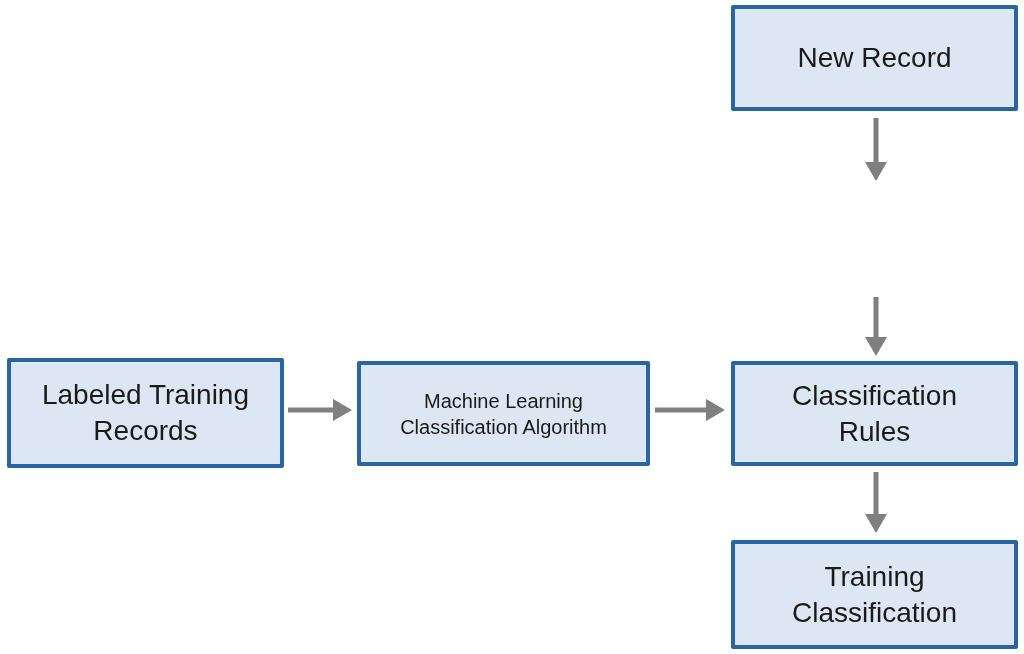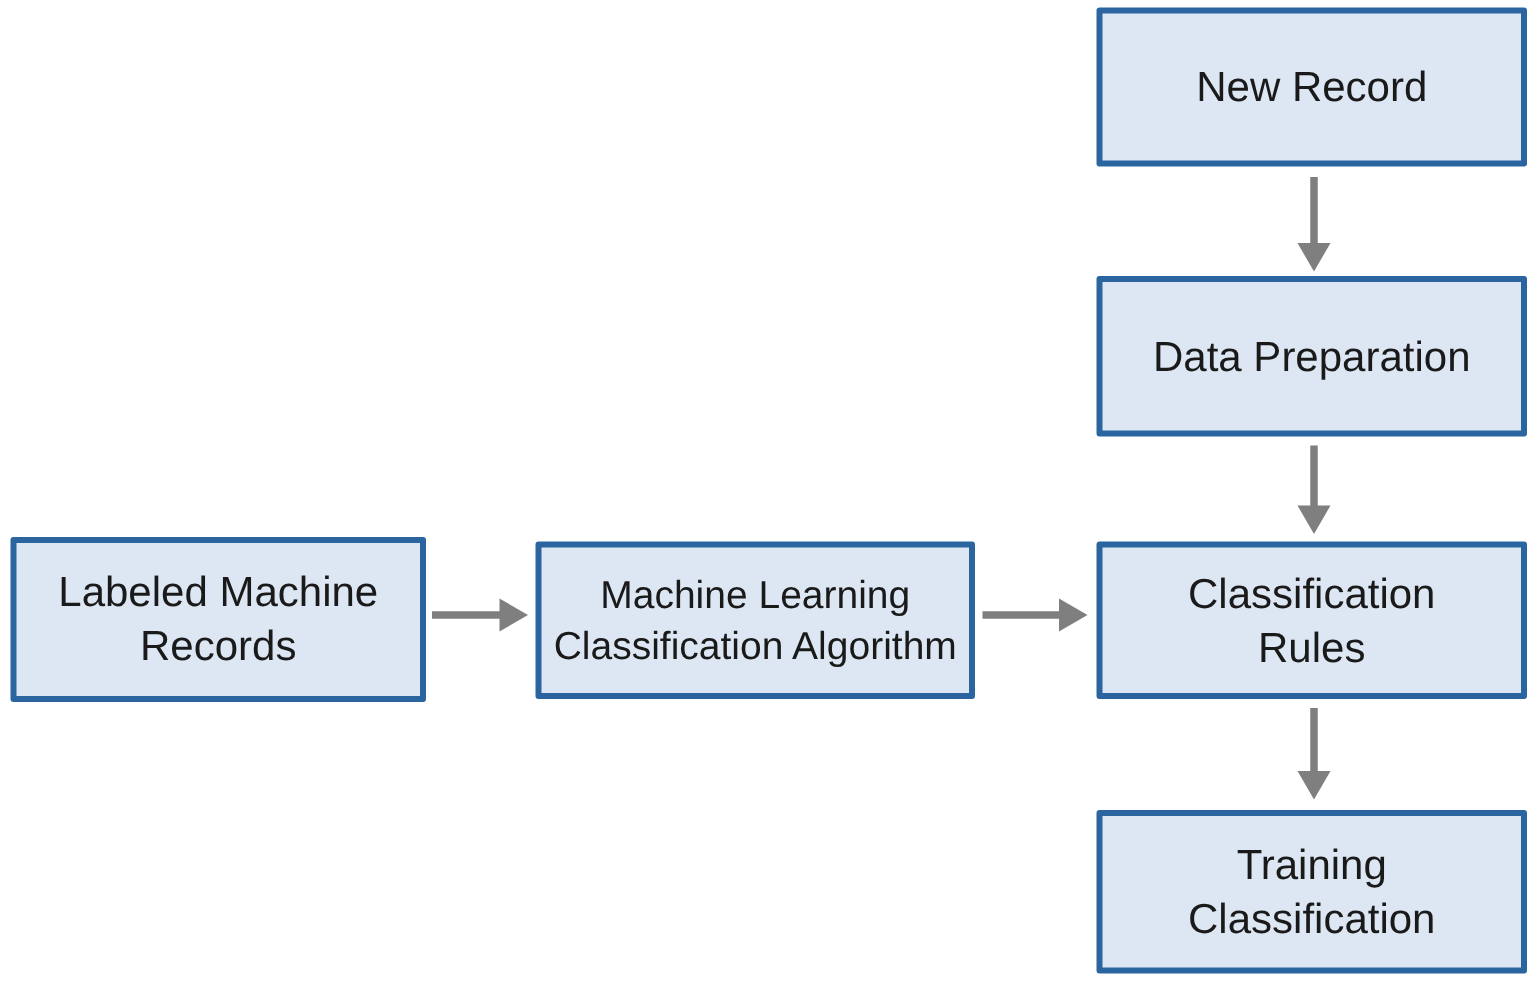"Data Preparation" div.node { html: <div> <span>Data Preparation</span> </div> -> none }
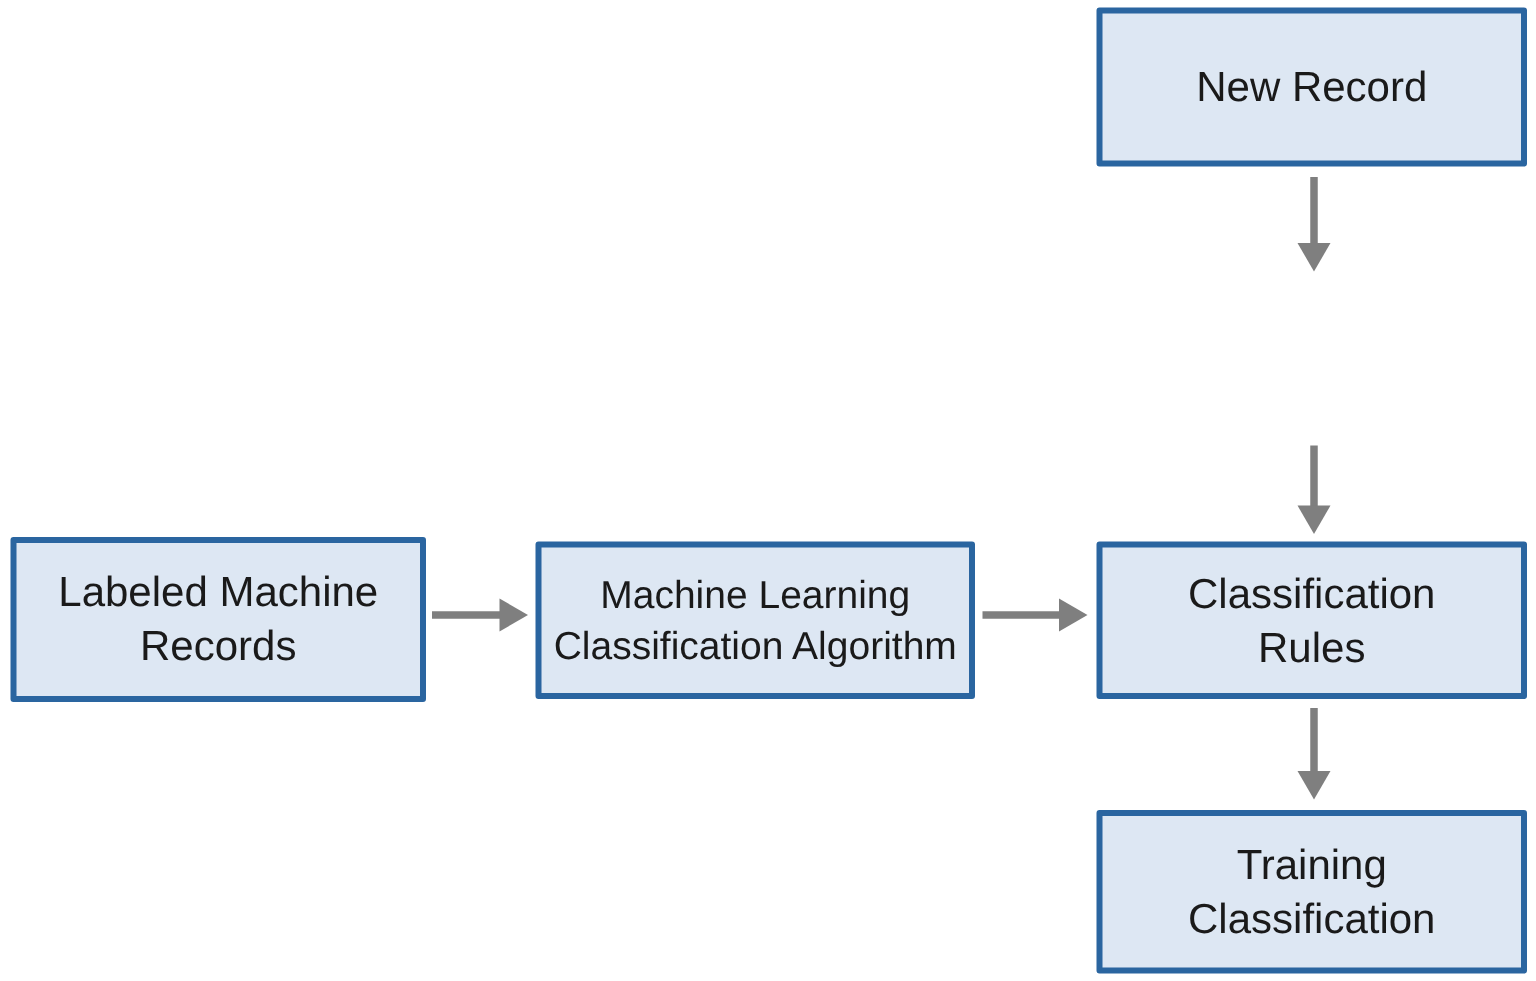"Labeled Machine" span.label { text: Machine -> Training }
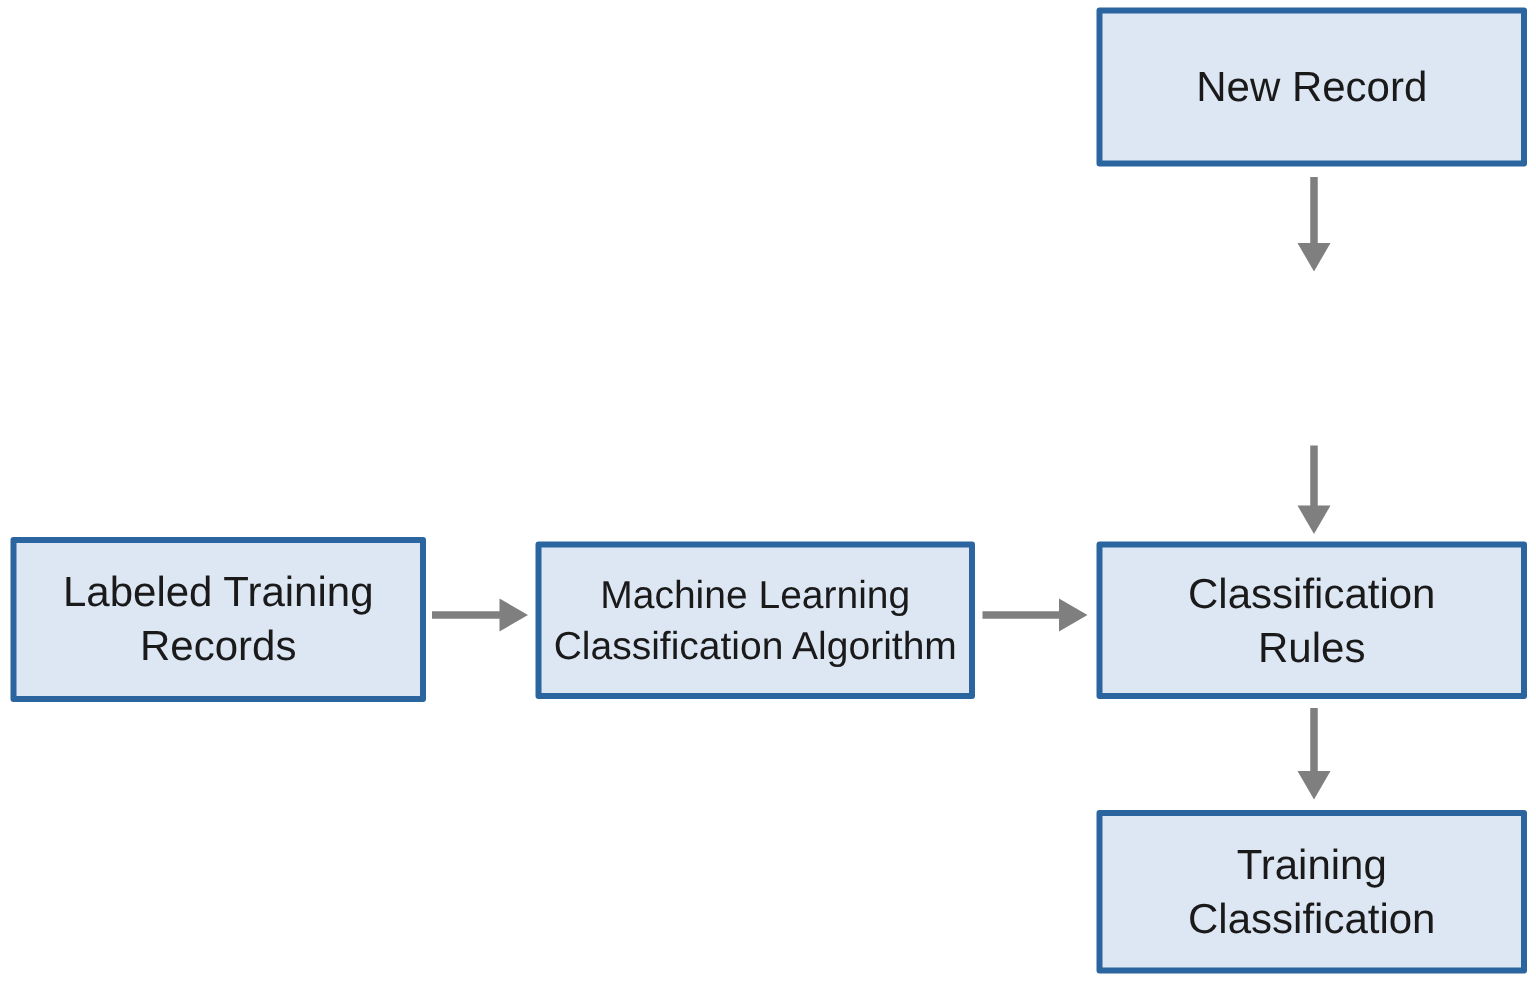"Machine Learning" .node .label.small { font-size: 26px -> 20px }
